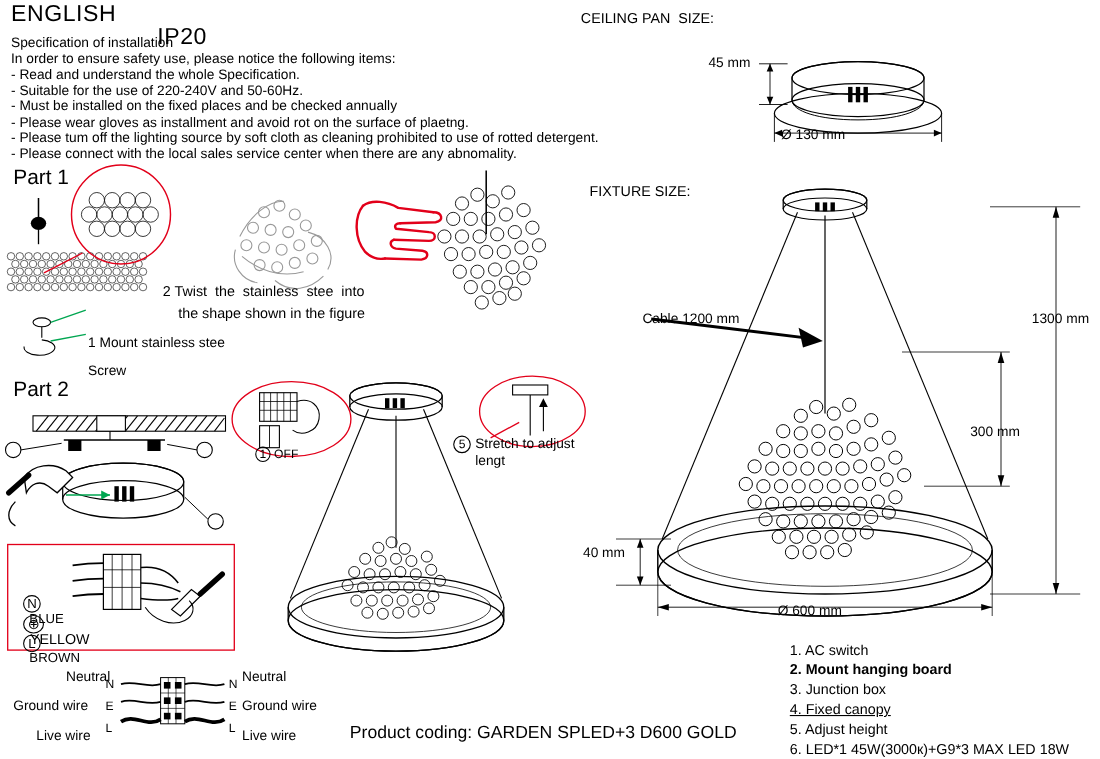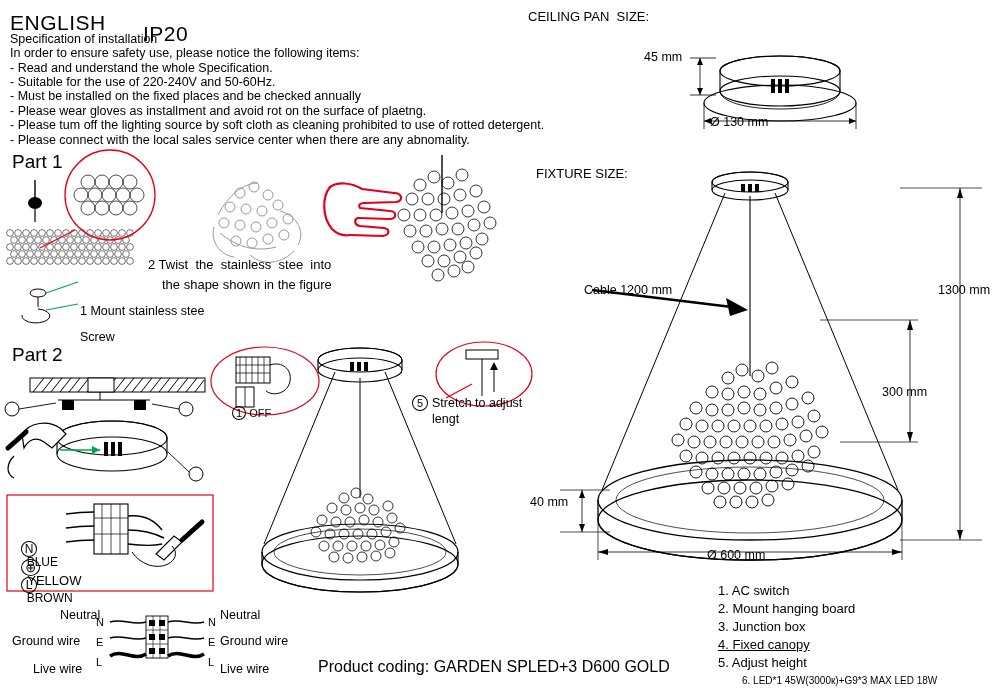"ENGLISH" div.abs { top: 16px -> 6px }
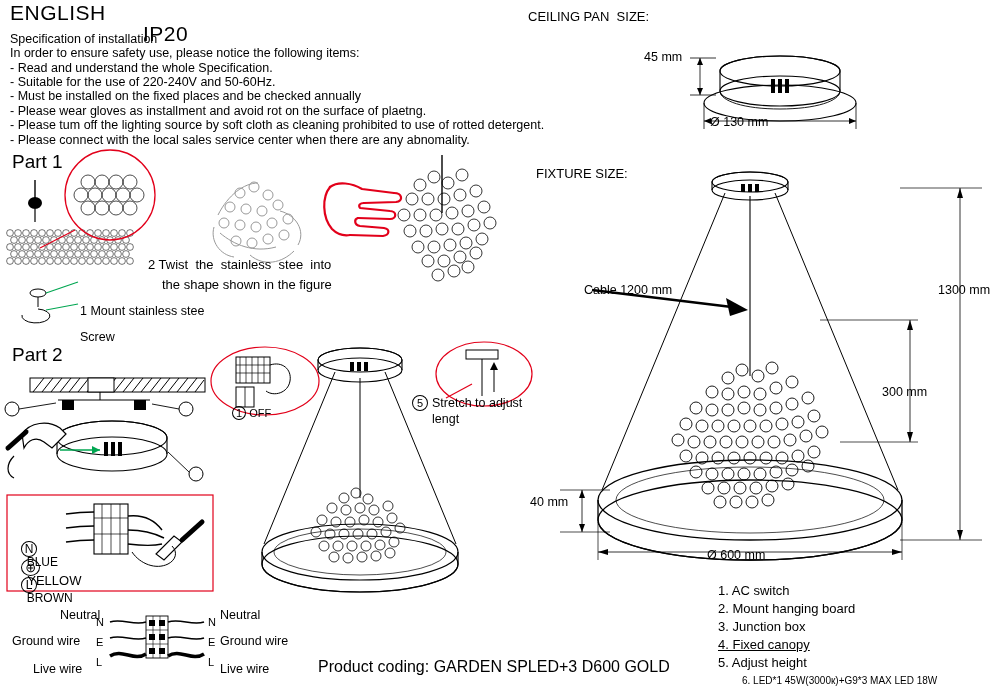"2. Mount hanging board" div.abs { font-weight: none -> bold }
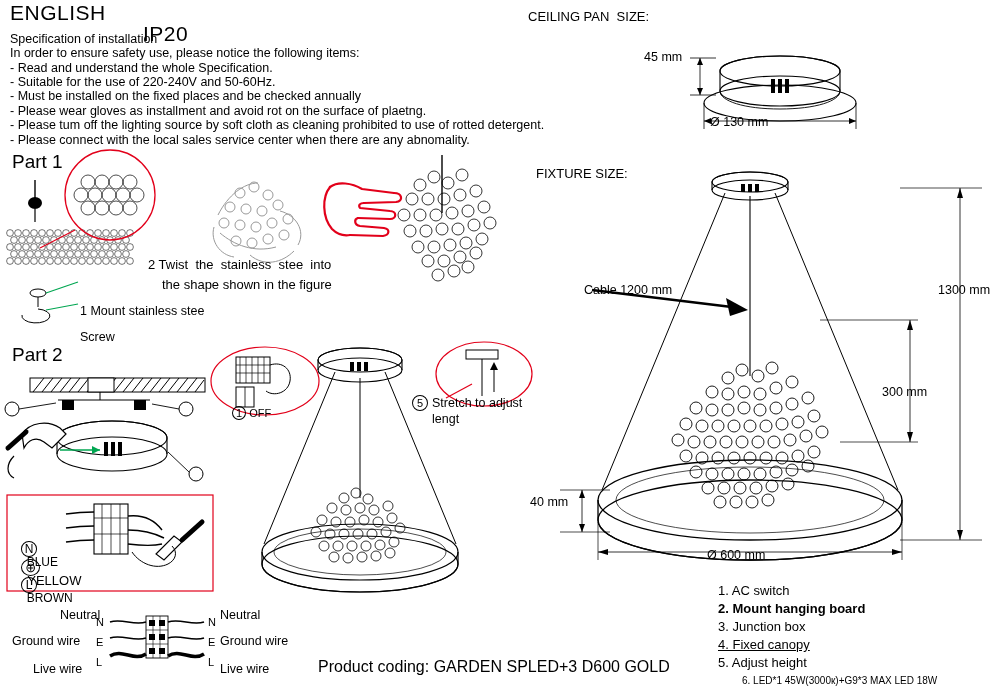"6. LED*1 45W(3000к)+G9*3 MAX LED" div.abs { font-size: 10px -> 13px; left: 742px -> 718px }
